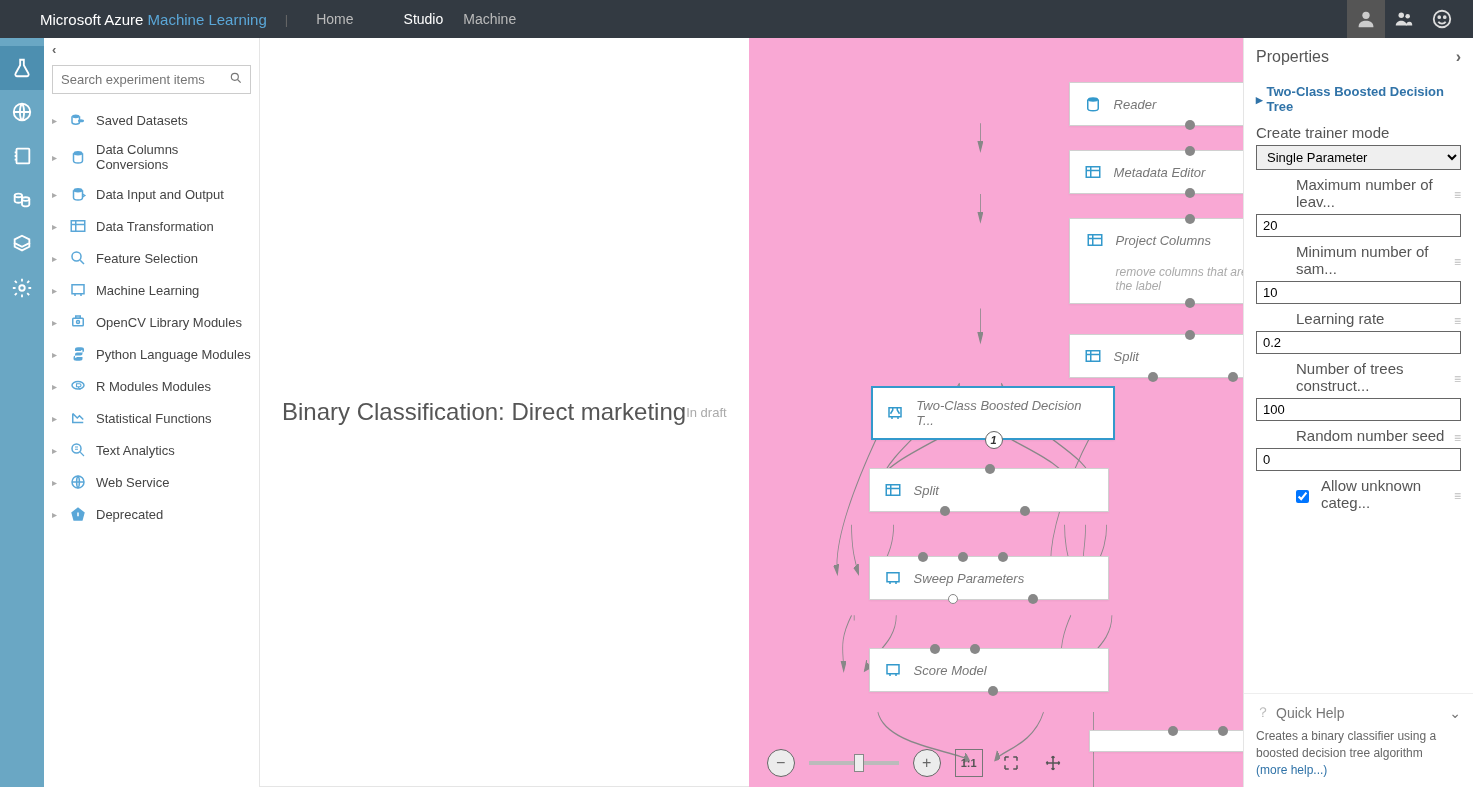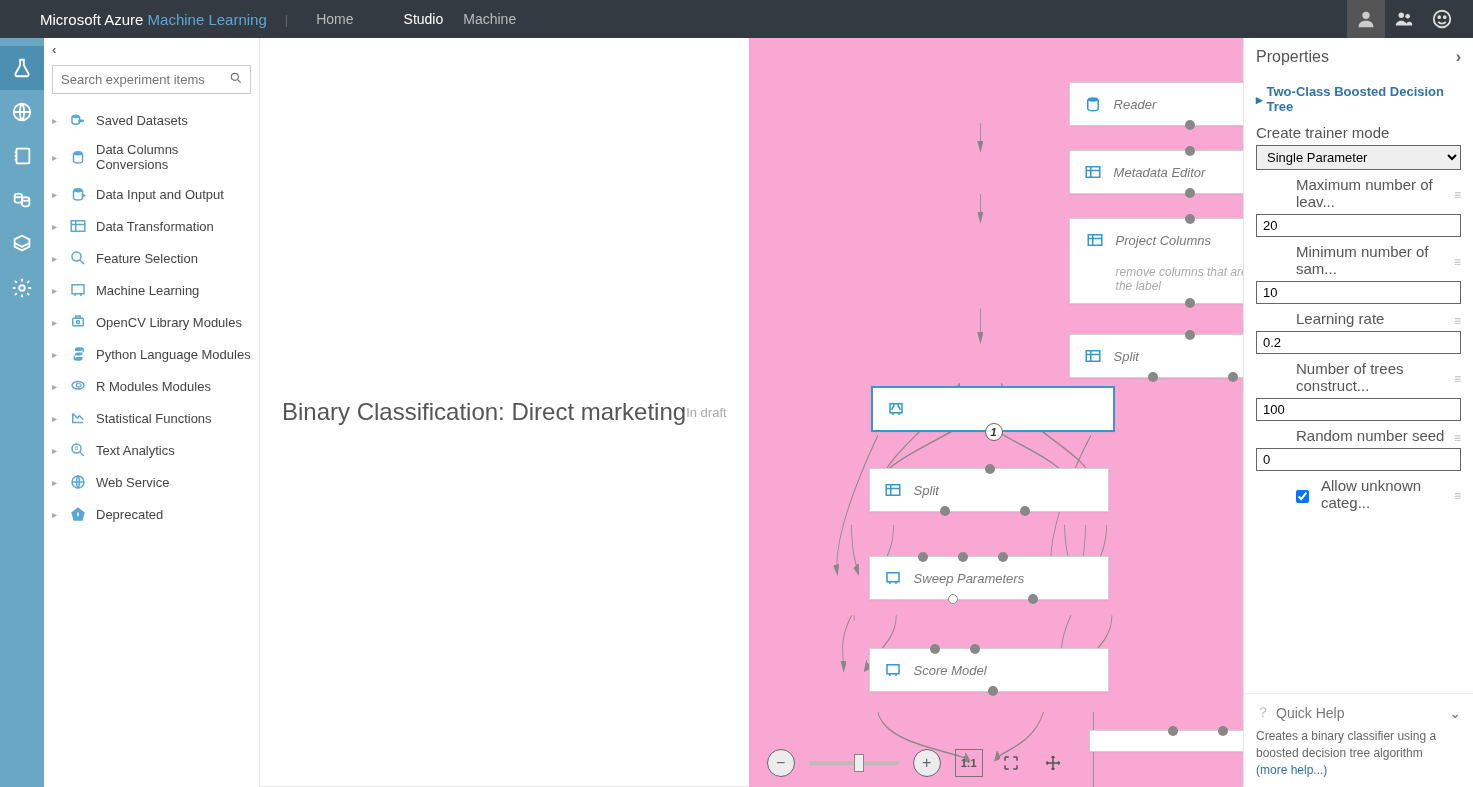"Two-Class Boosted Decision T..." span.nlbl { html: none -> <span>Two-Class Boosted Decision T...</span> }
